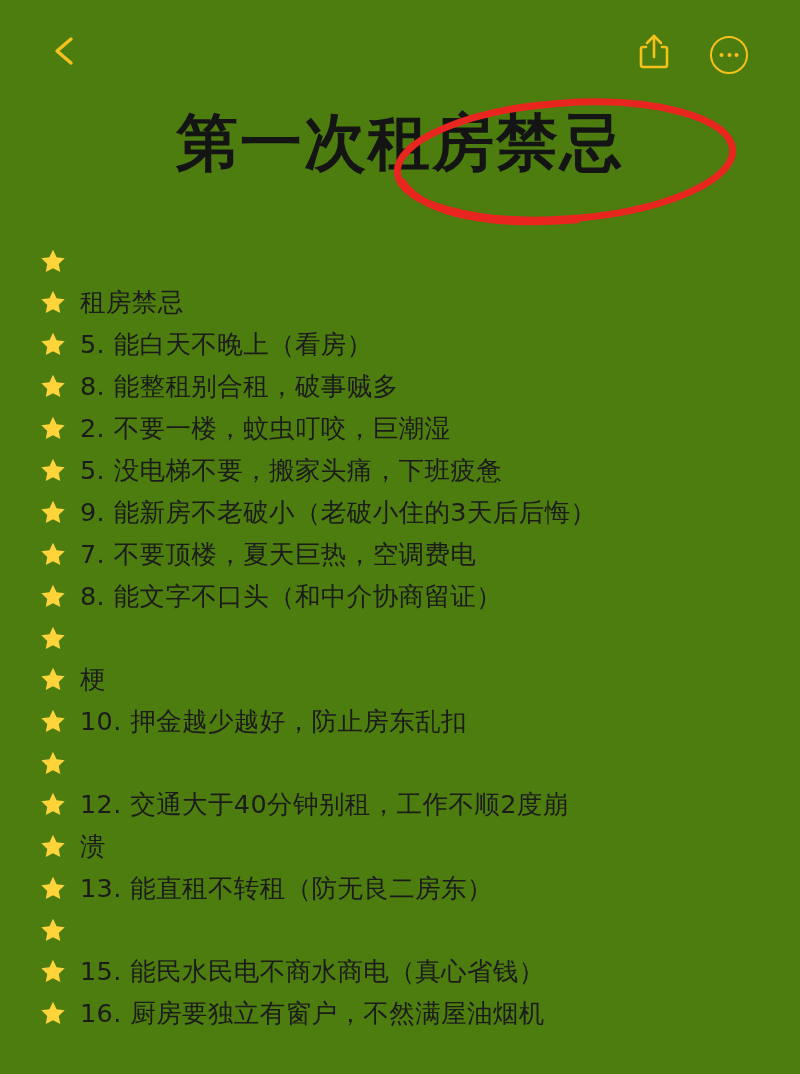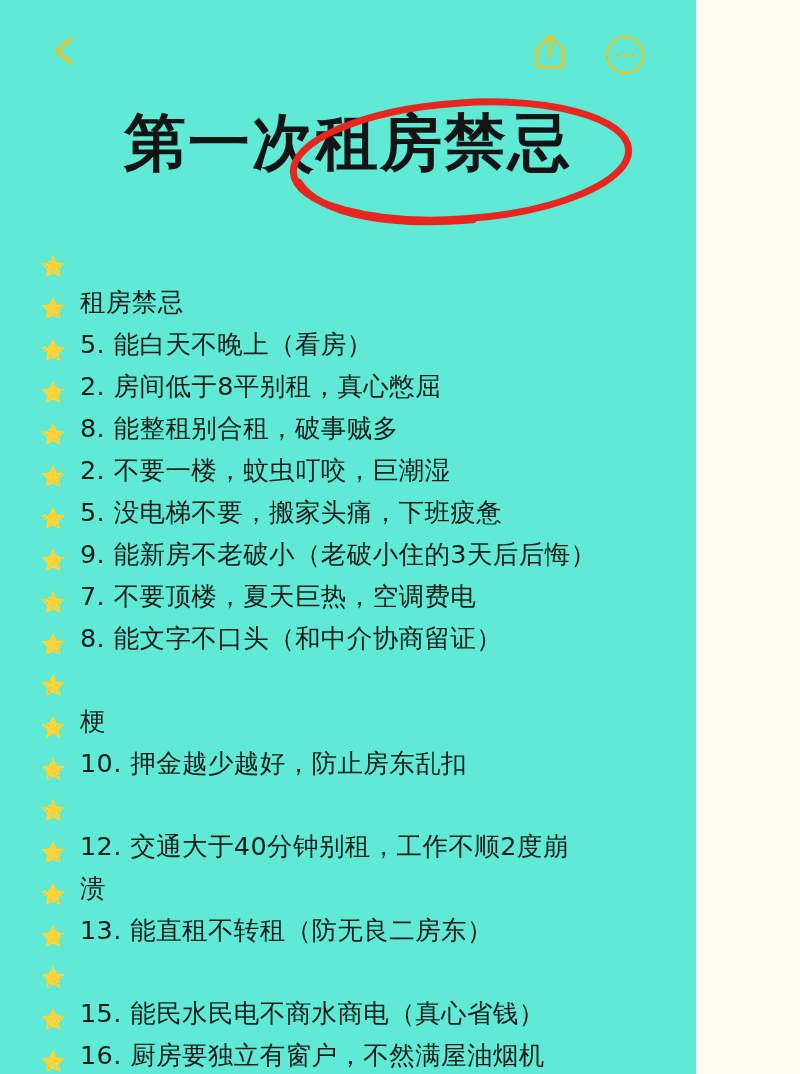"第一次租房禁忌" .page { background: #5eead4 -> #4d7c0f; width: 696px -> 800px }
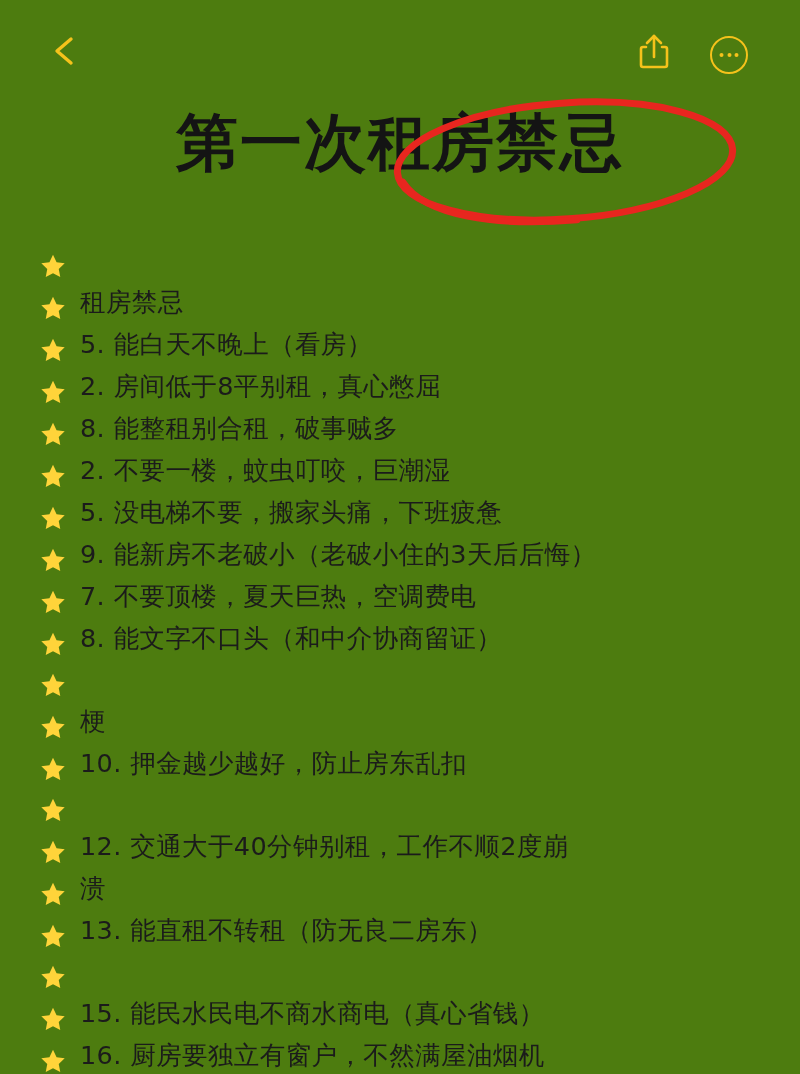"租房禁忌" .row { align-items: flex-end -> flex-start }
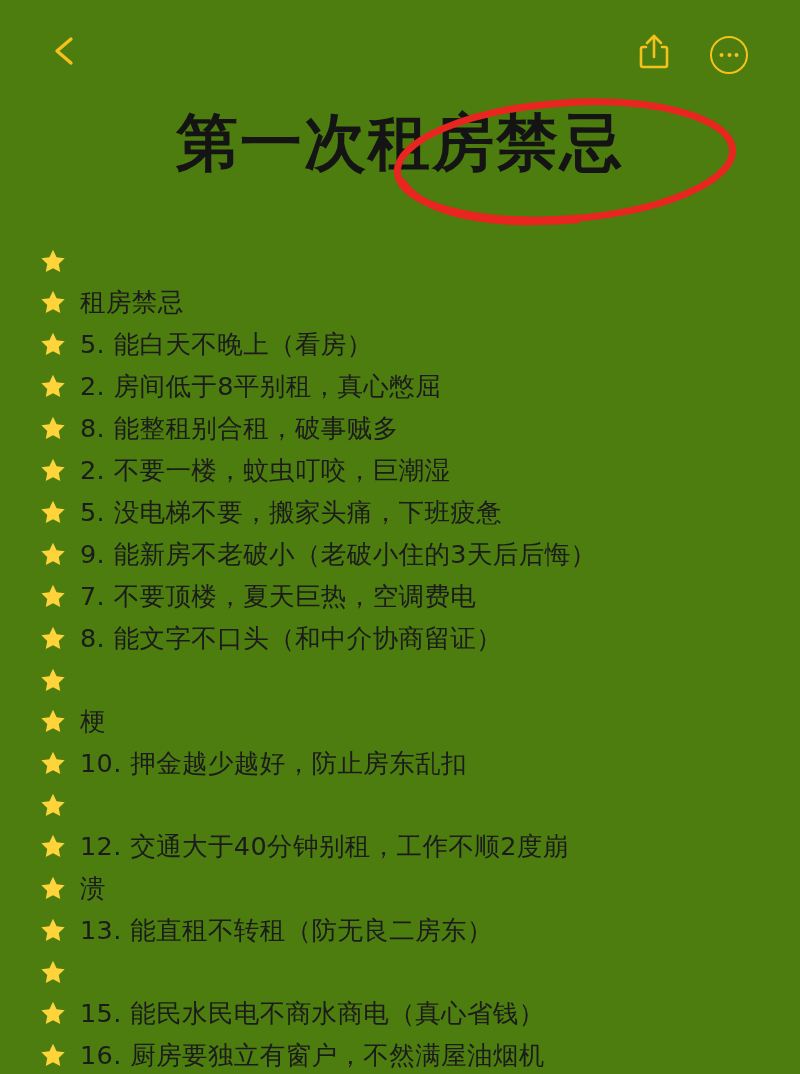"2. 房间低于8平别租，真心憋屈" div.row { html: <div> <span> <svg> <polygon></polygon> </svg> </span> <span>2. 房间低于8平别租，真心憋屈</span> </div> -> none }
